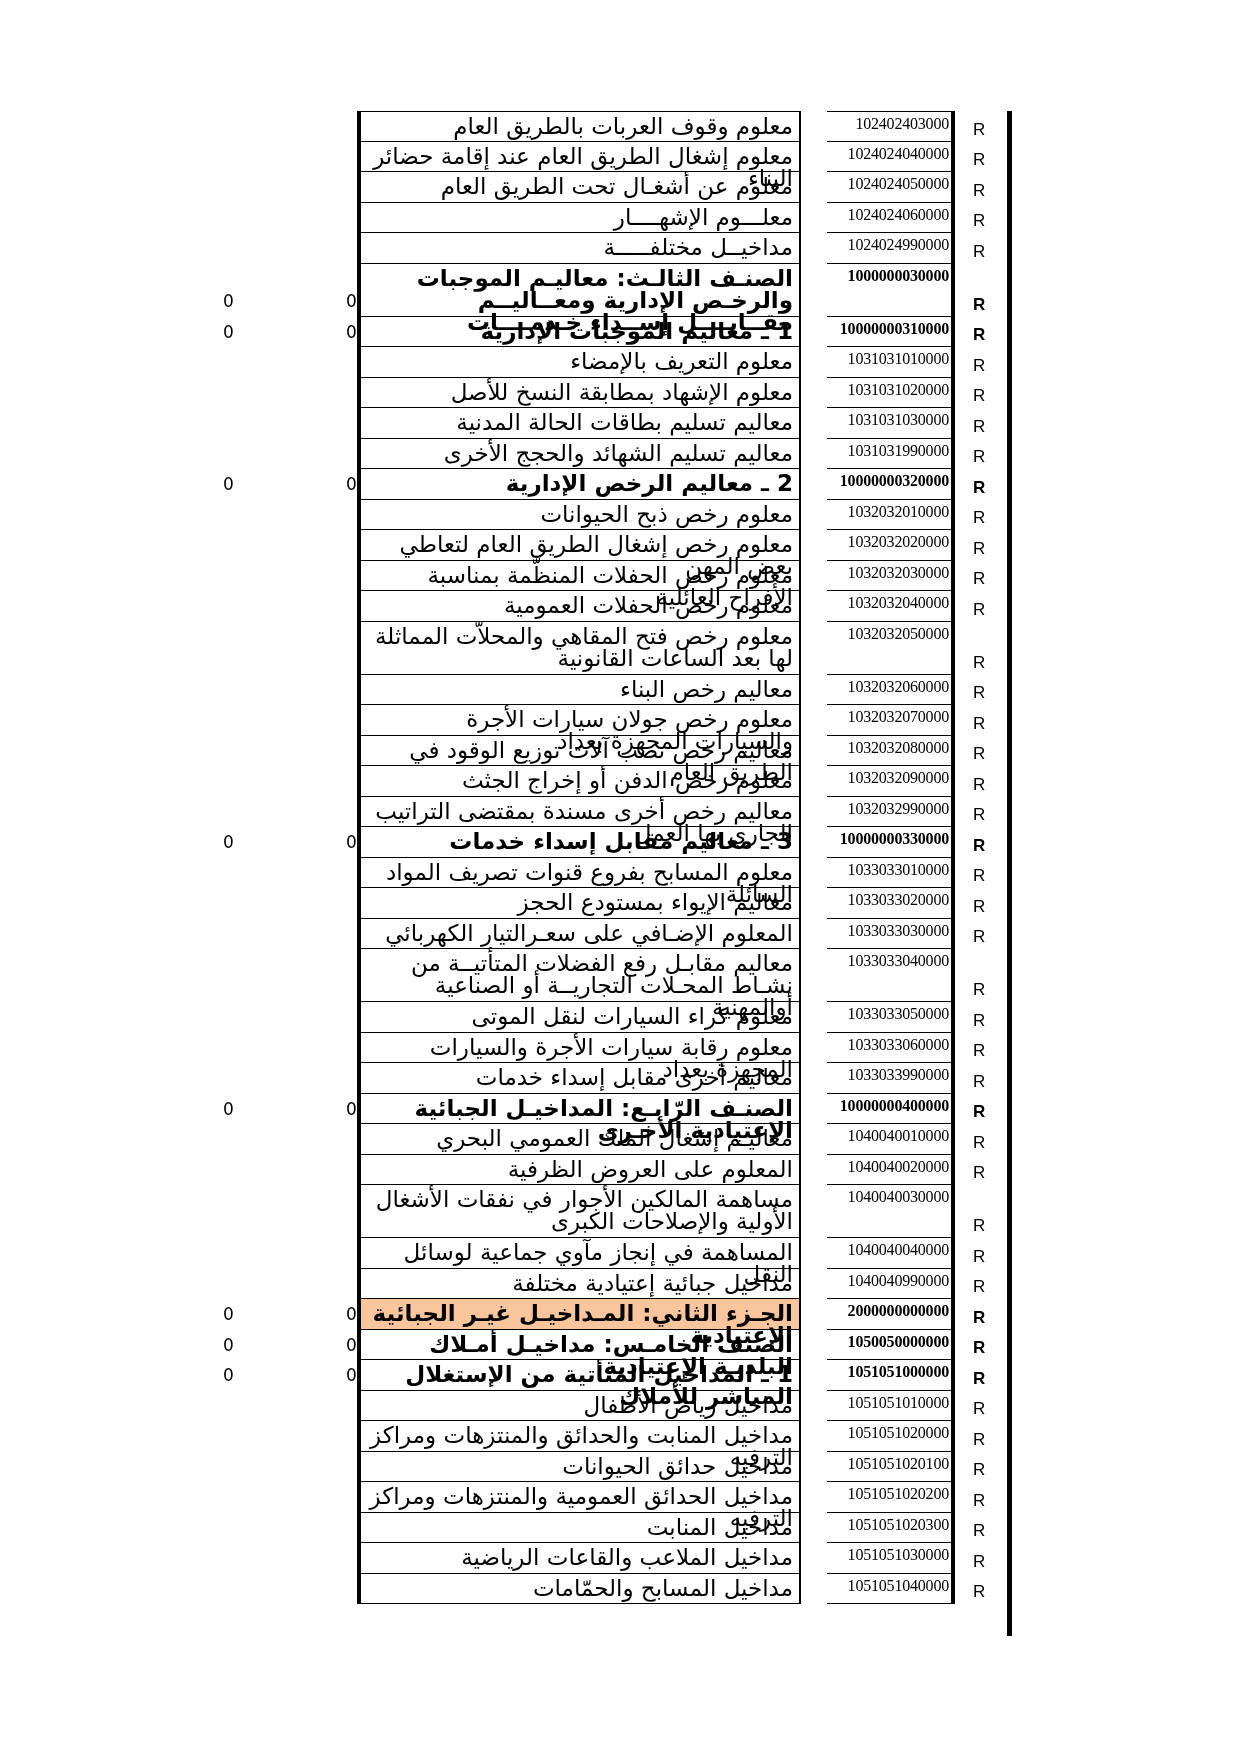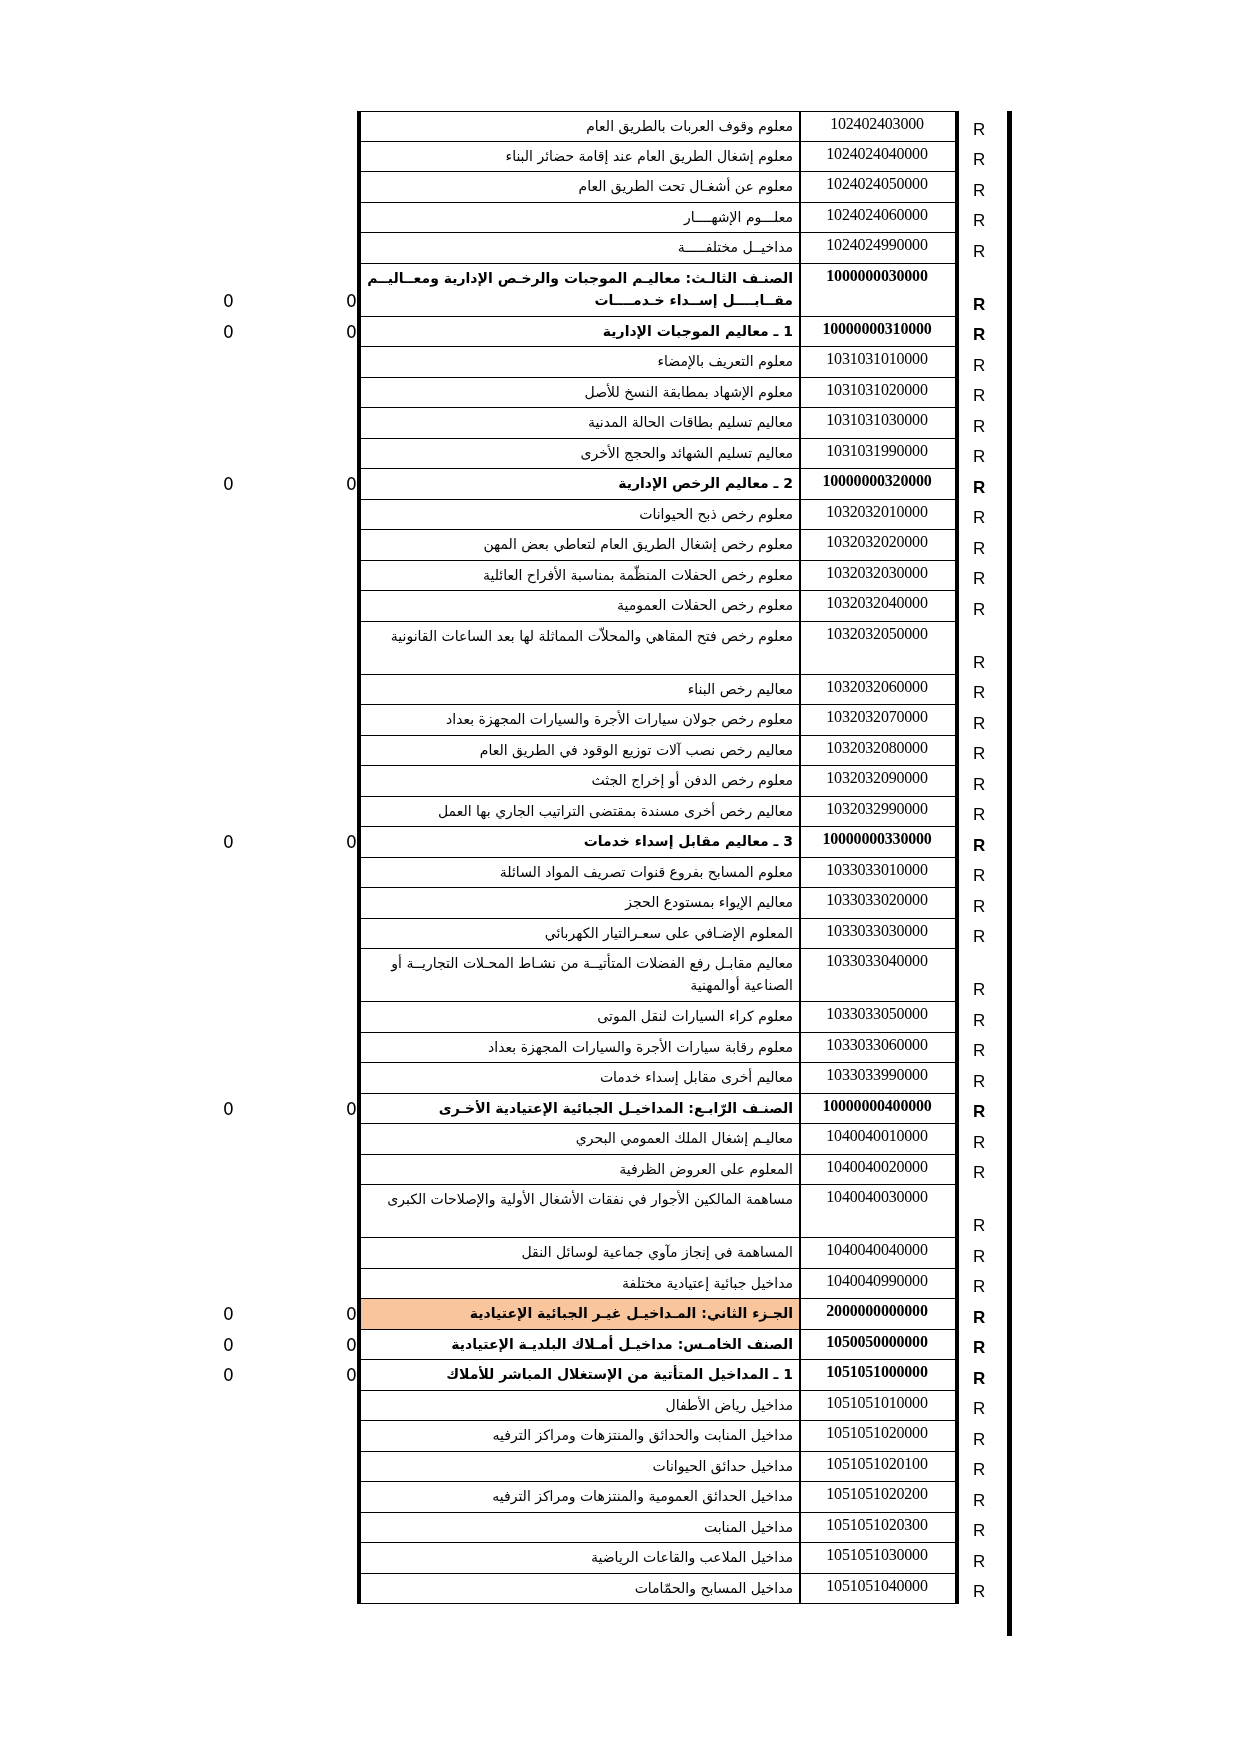"معلوم وقوف العربات بالطريق العام" .desc { font-size: 14px -> 23px }
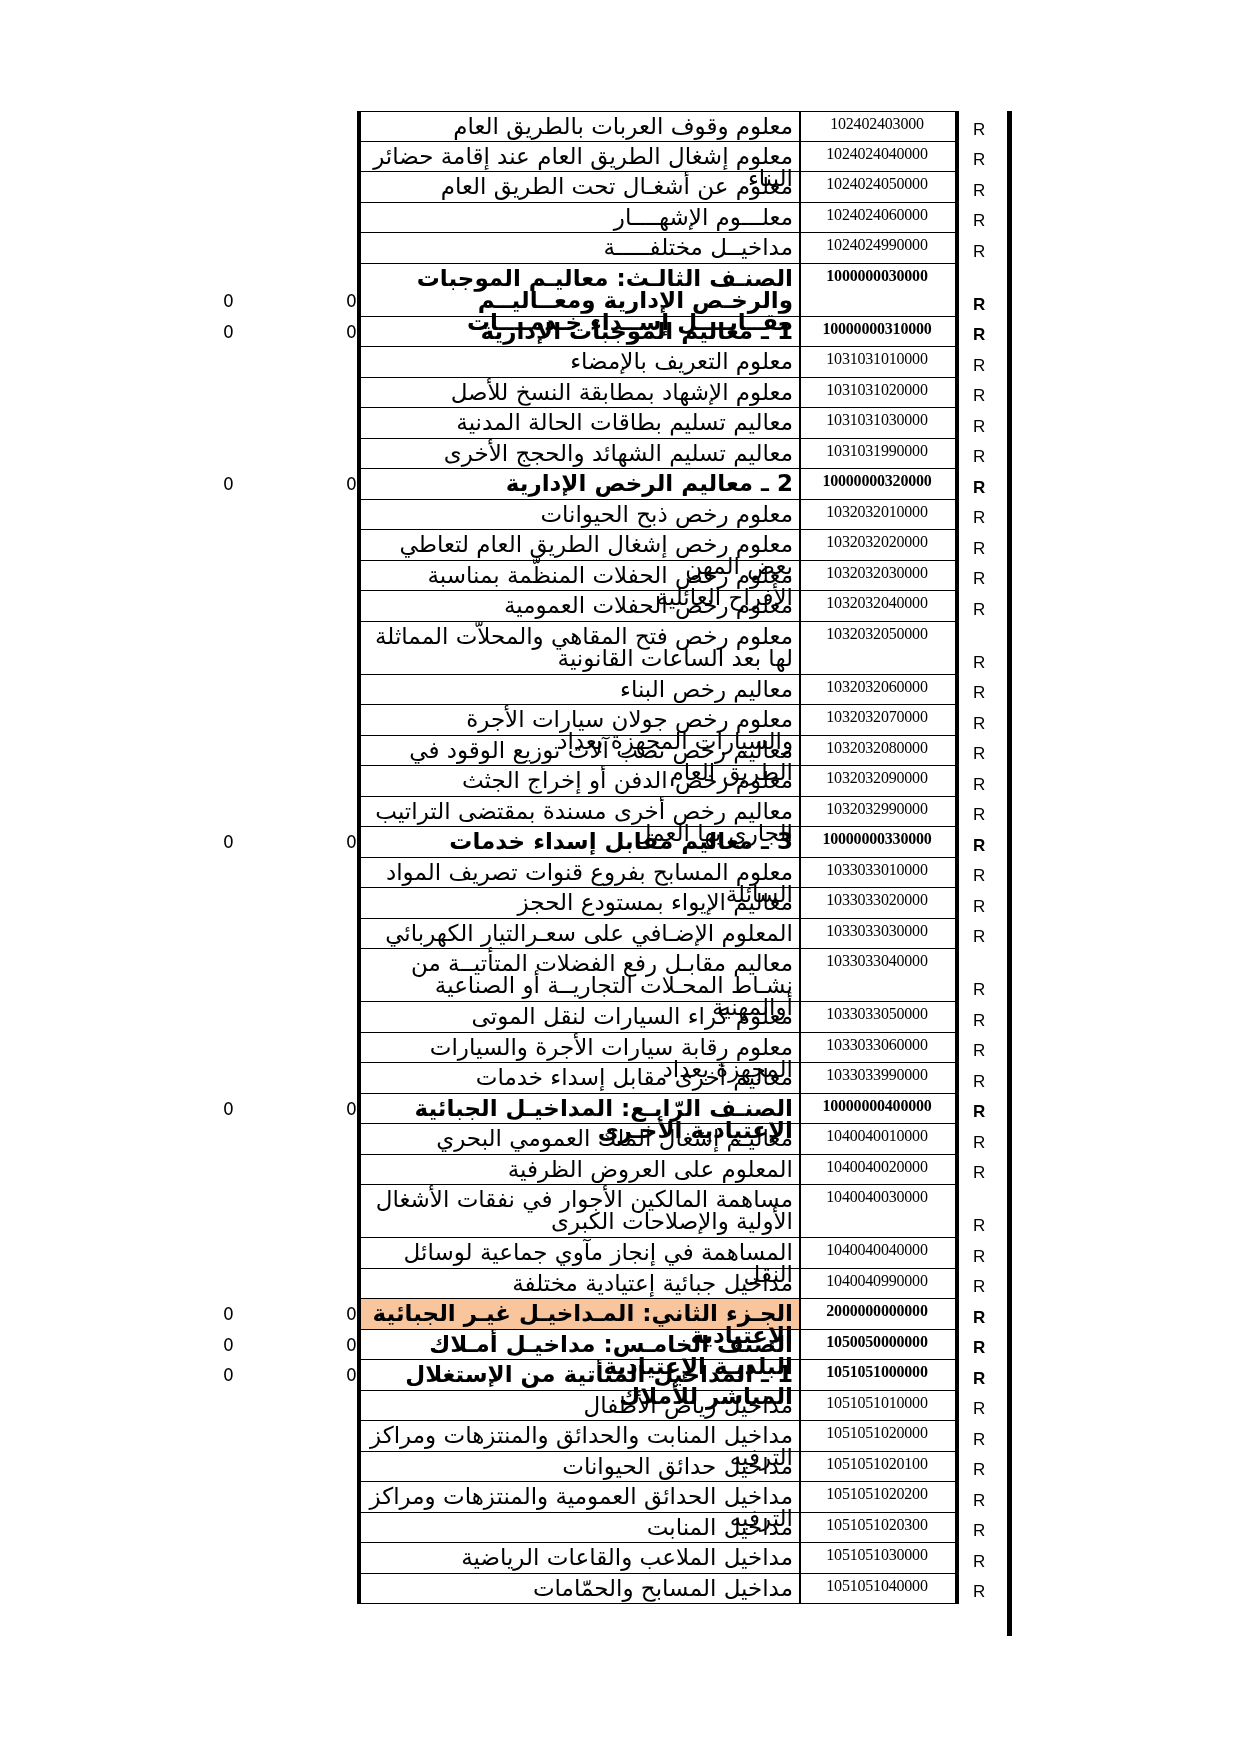"102402403000" .code { left: 801px -> 827px; text-align: center -> right; width: 158px -> 128px }
